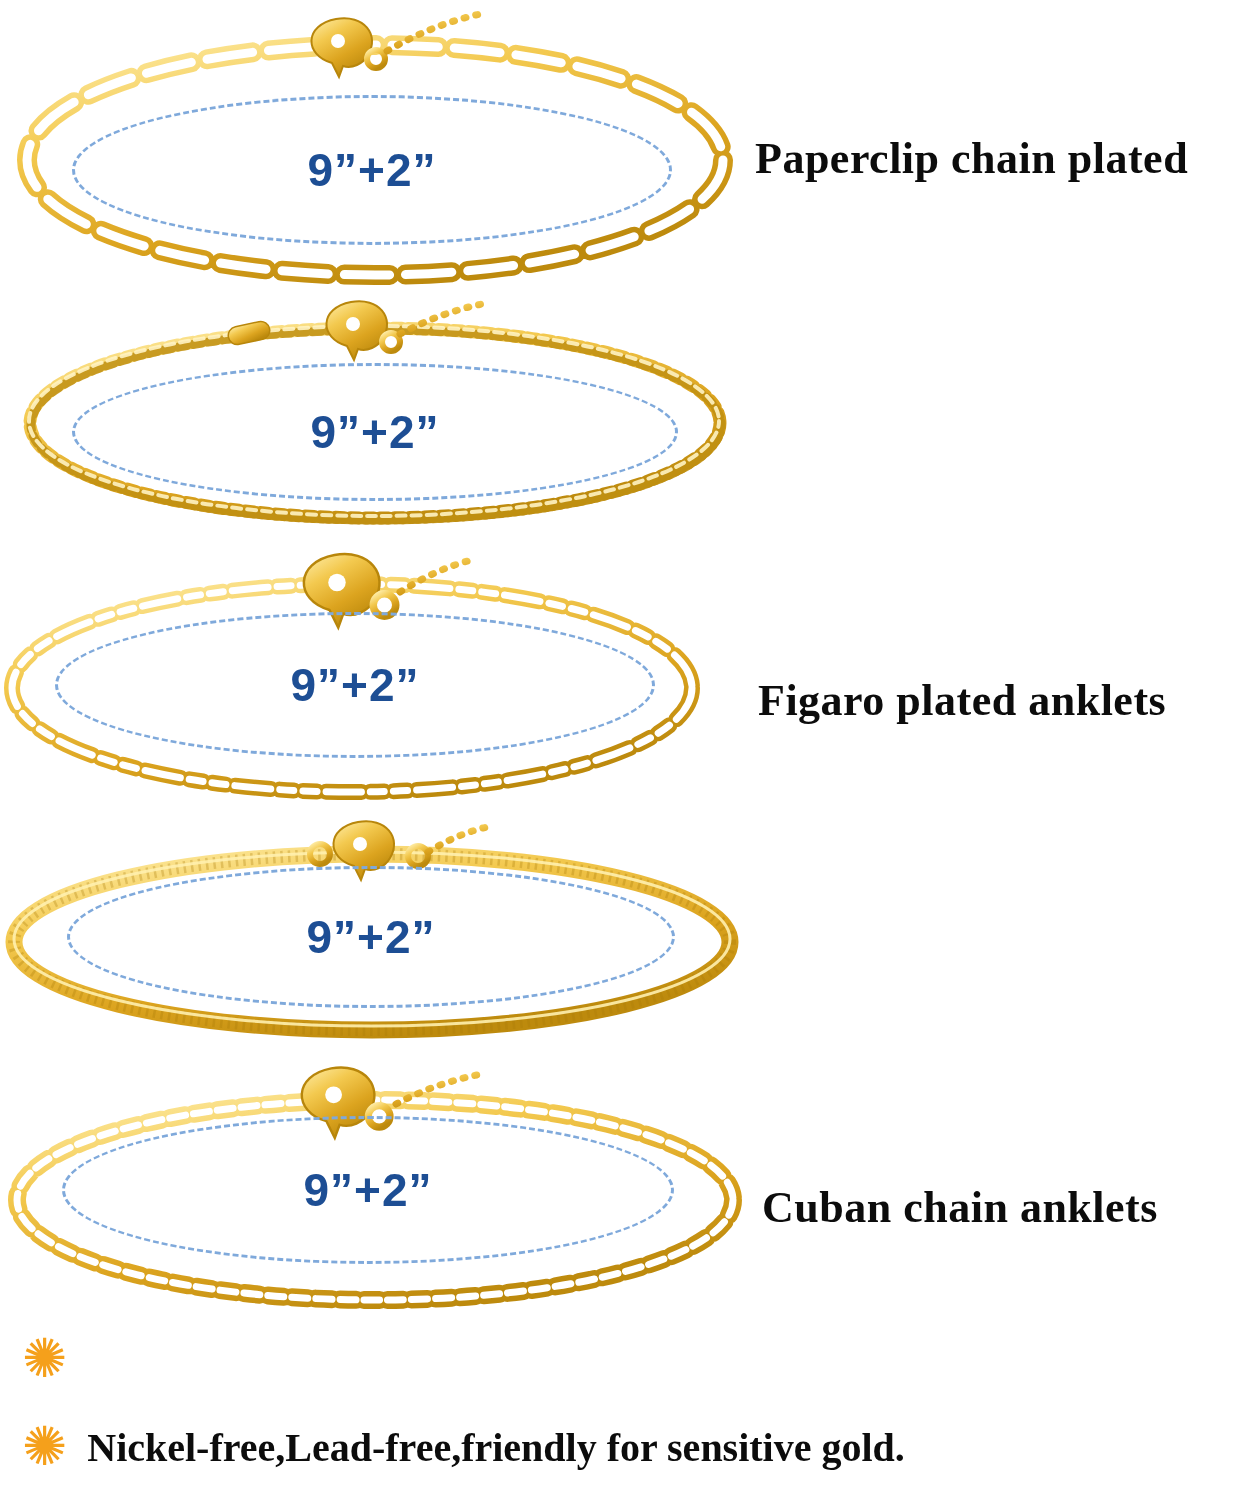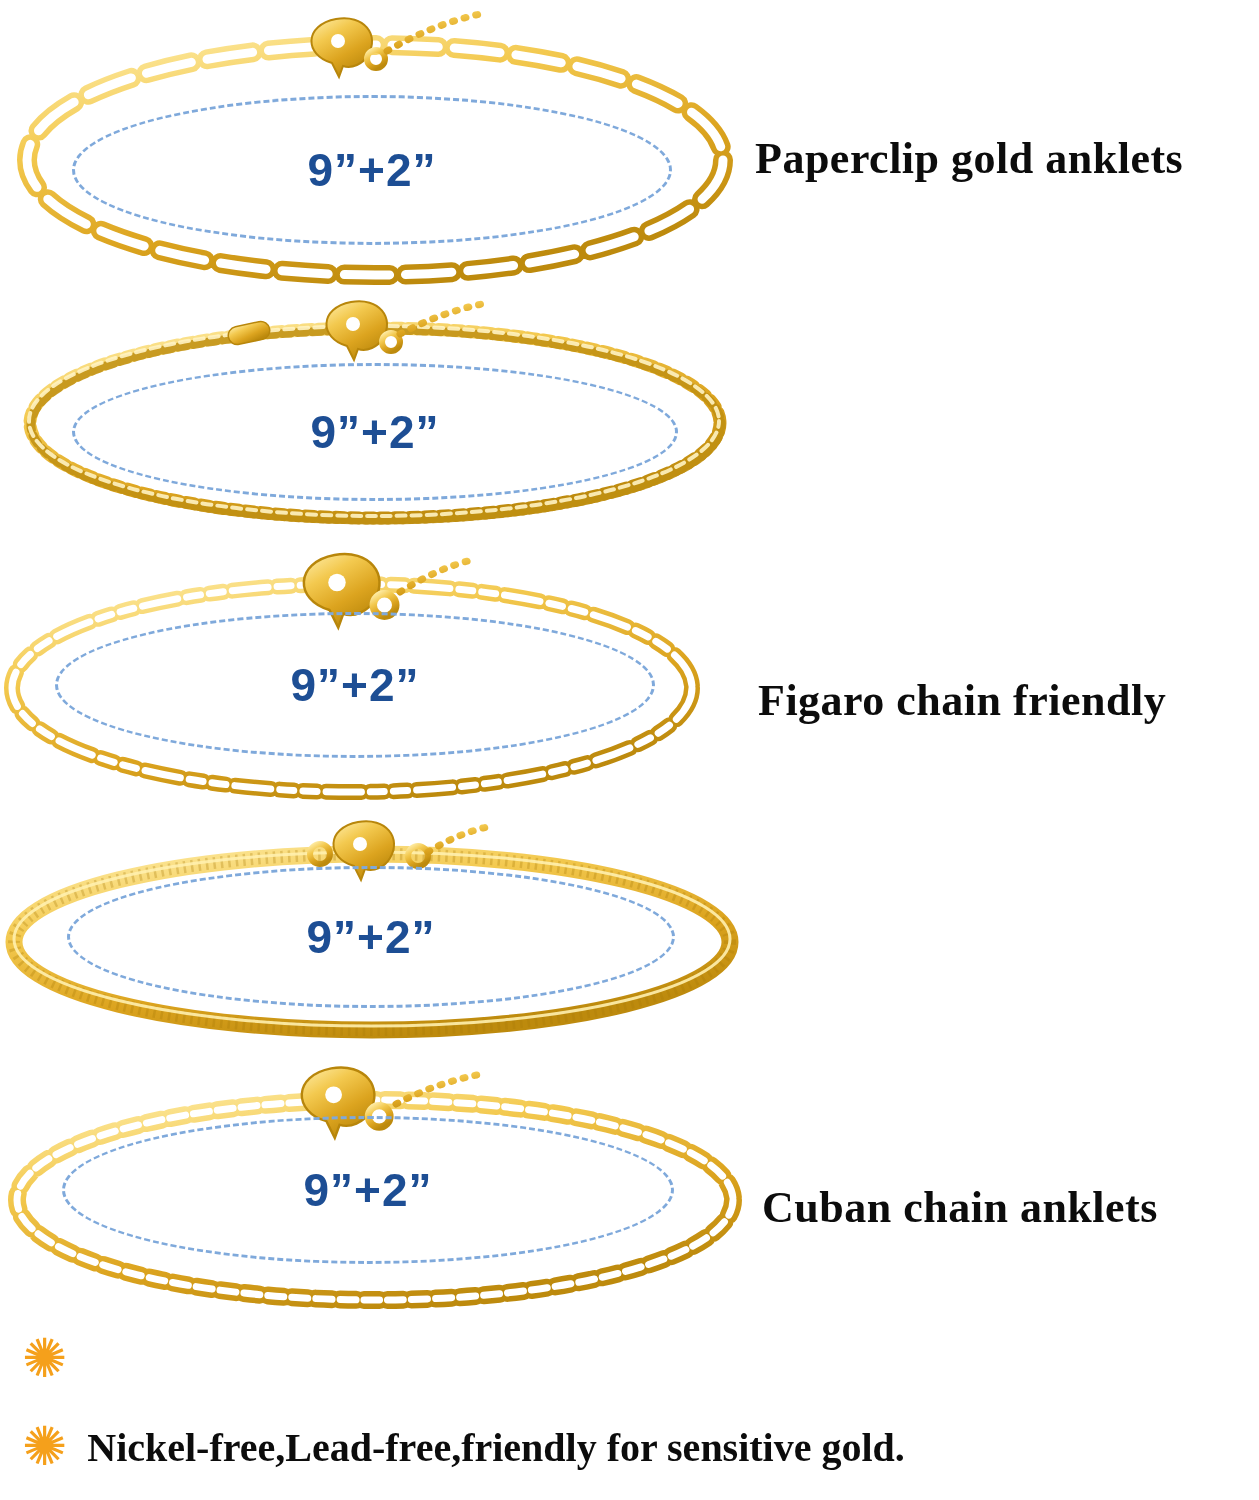"Paperclip gold anklets" div.chain-label { text: gold anklets -> chain plated }
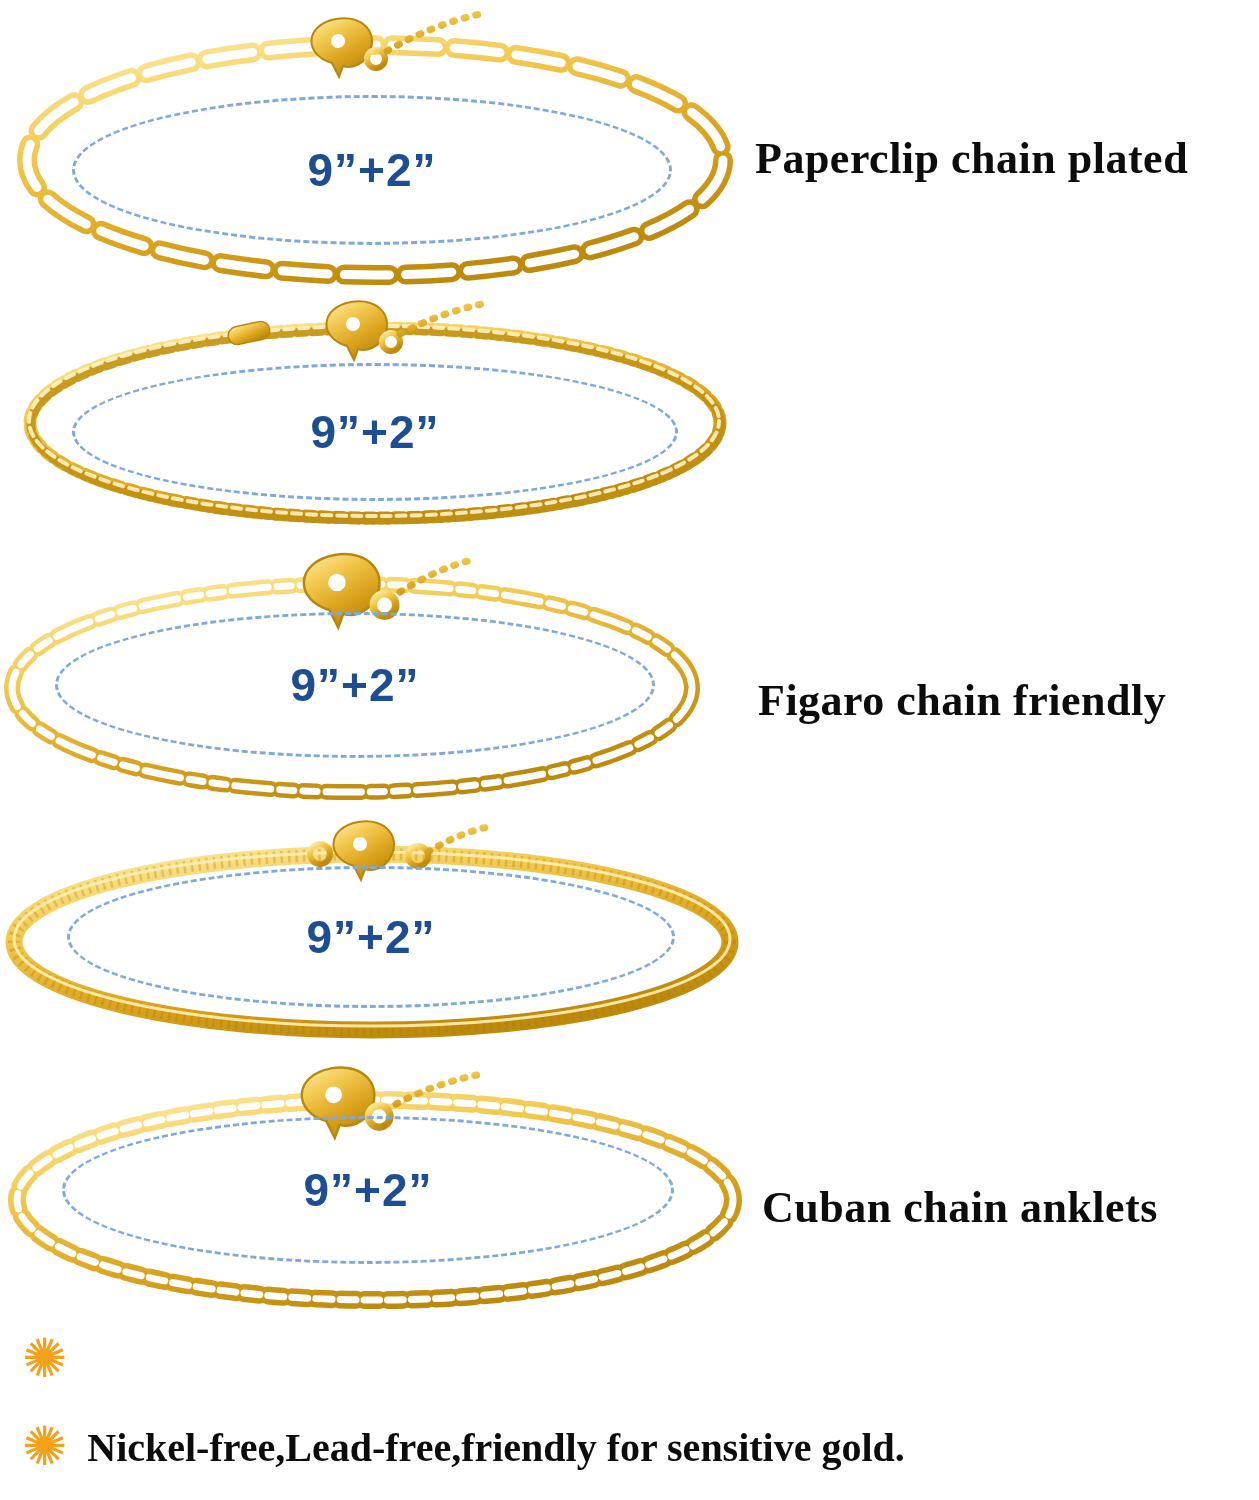"Figaro chain friendly" div.chain-label { text: chain friendly -> plated anklets }
